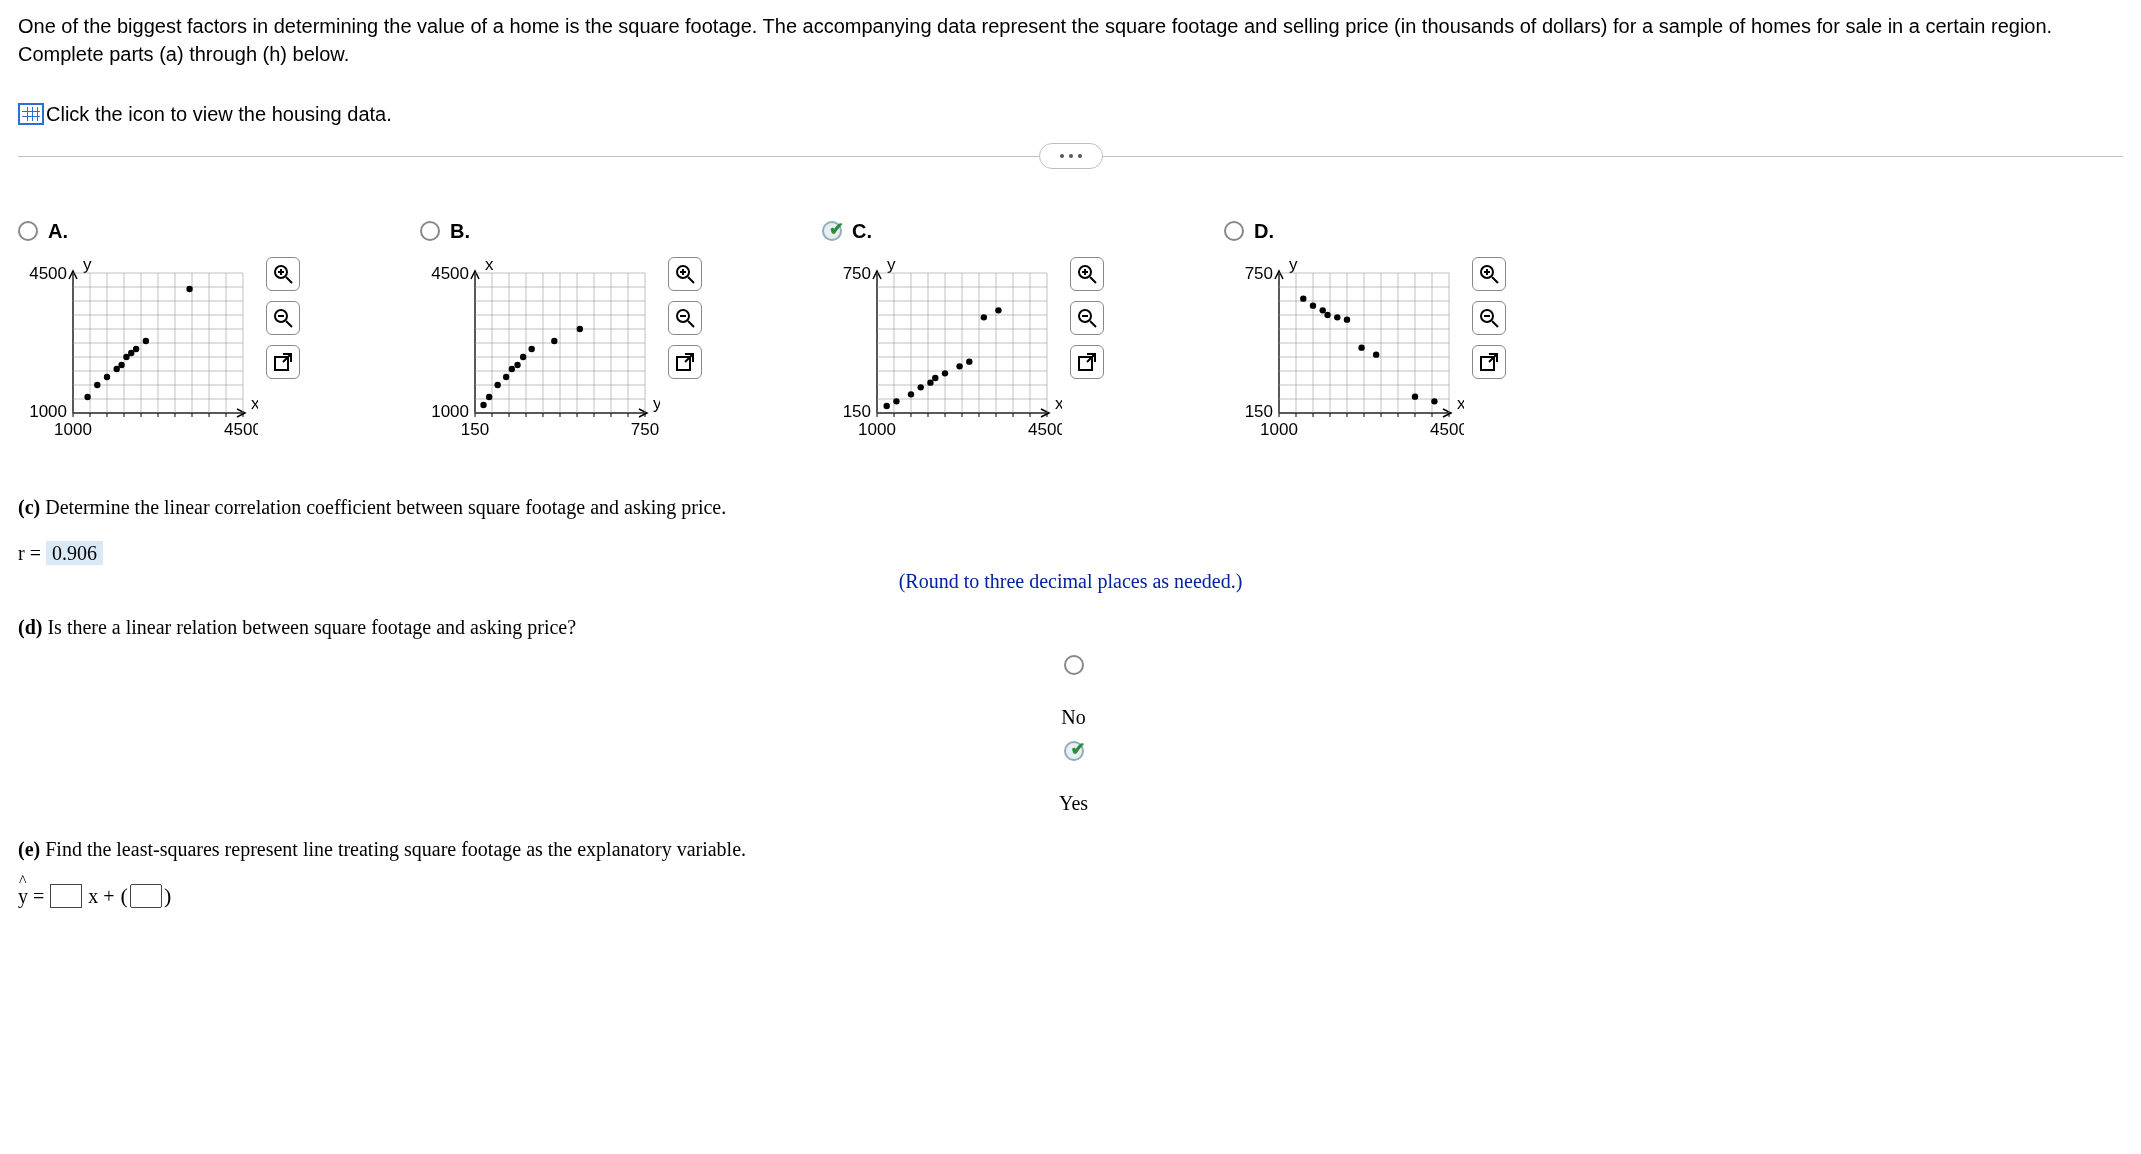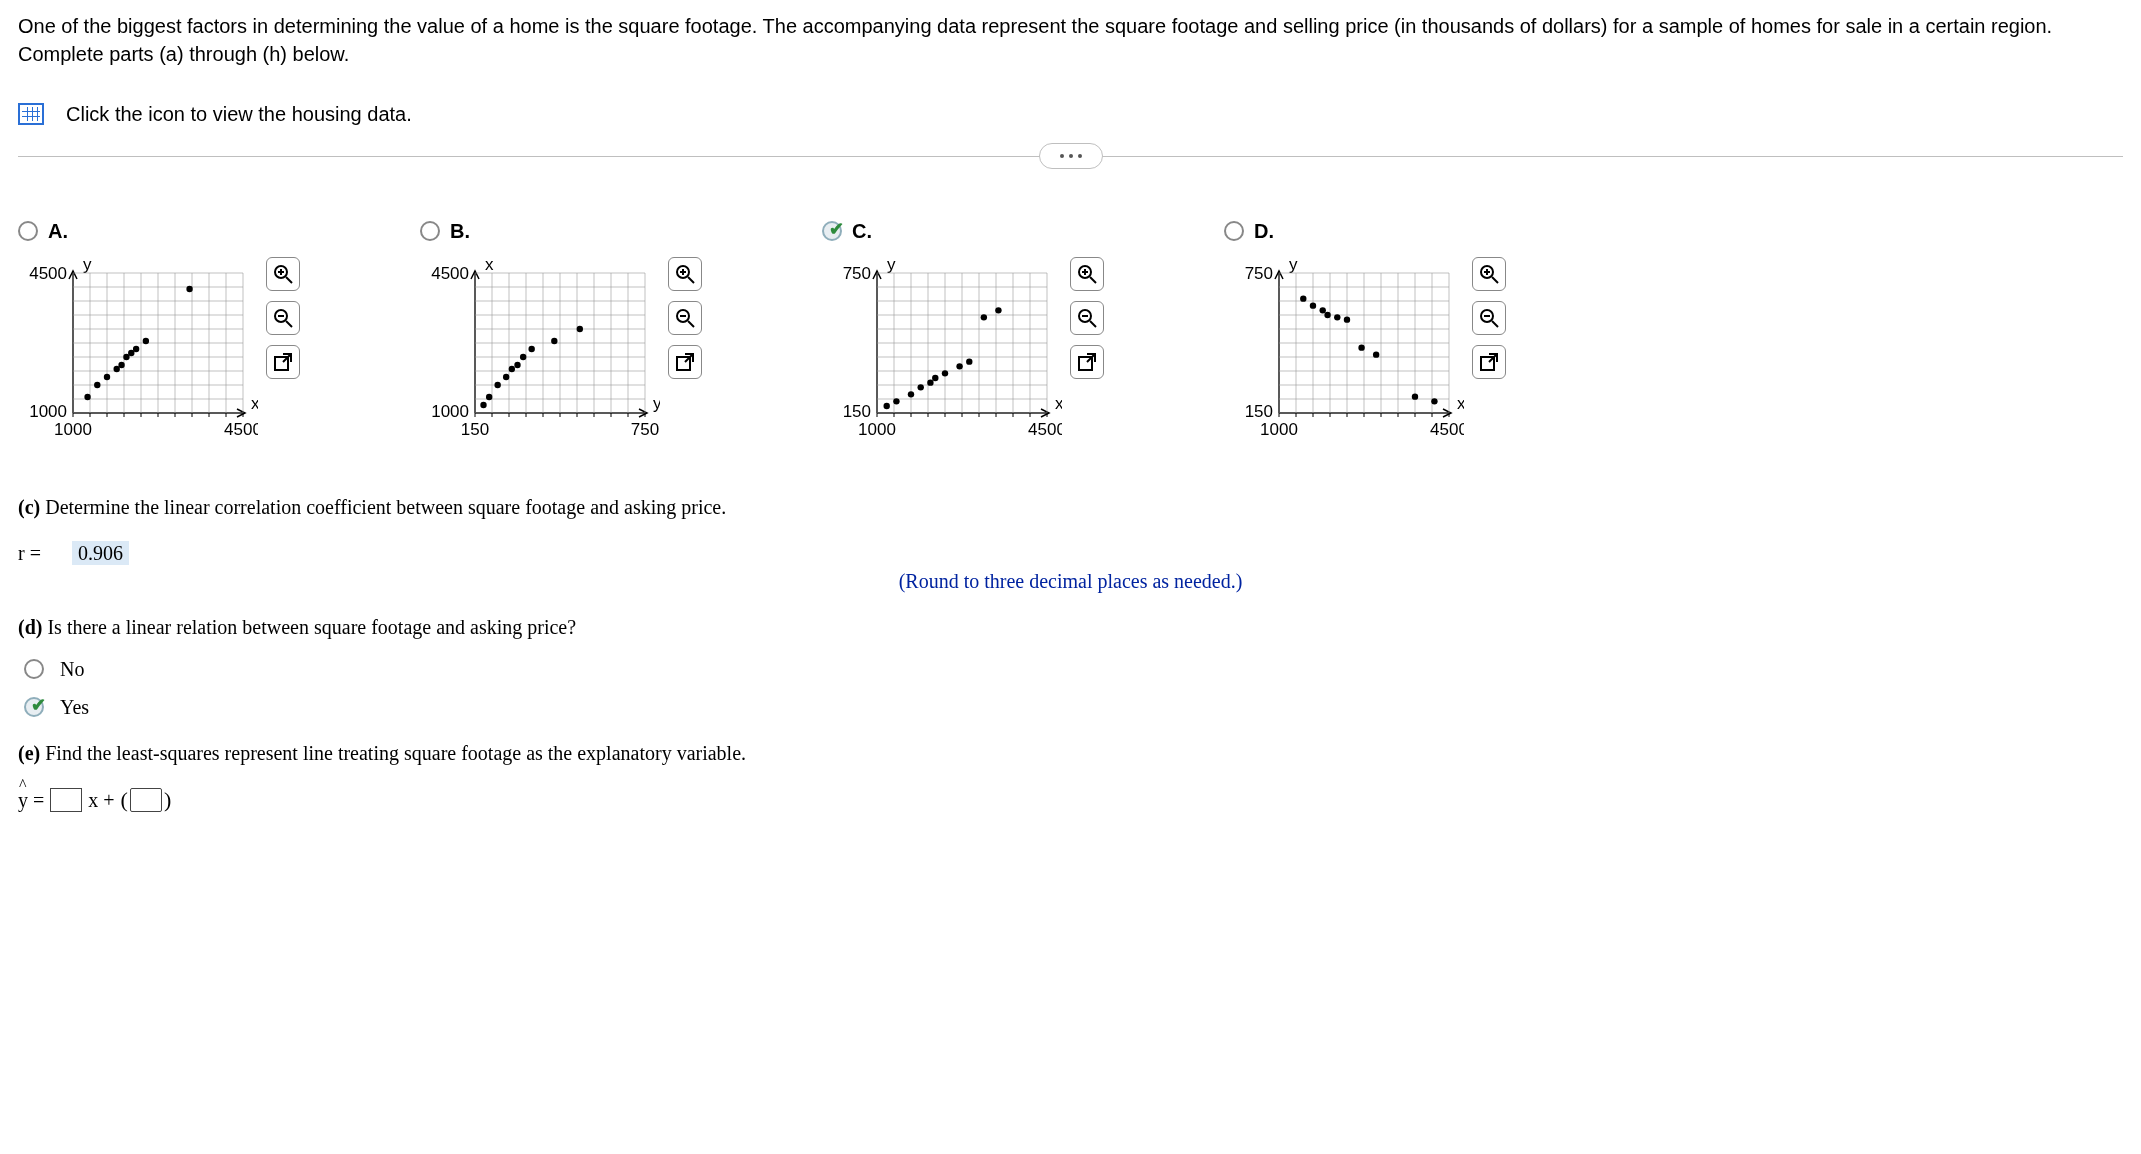"Click the icon to view" .data-link-row { gap: 22px -> 2px }
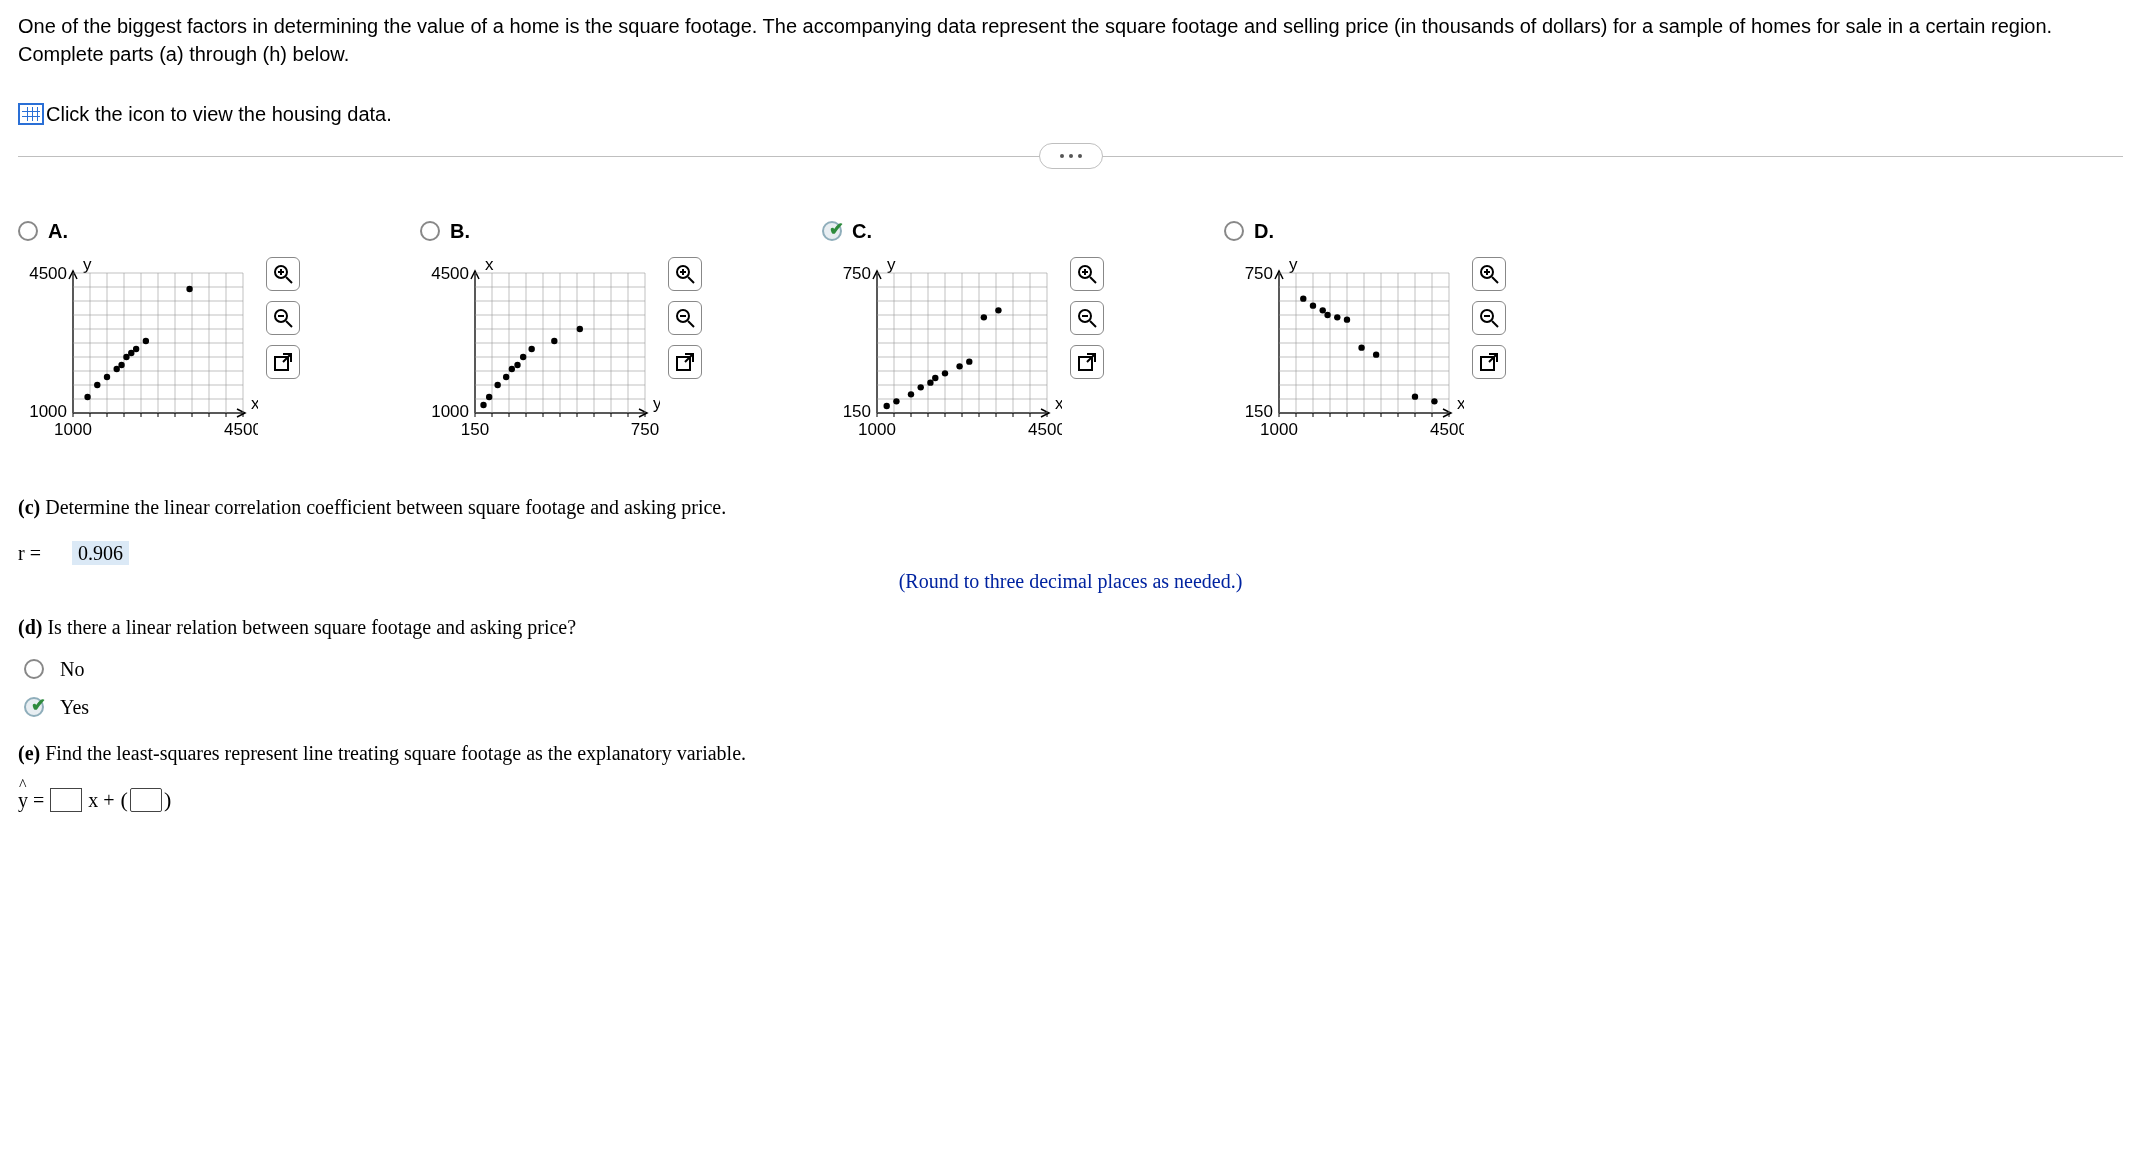"0.906" .answer-box { margin-left: 26px -> none }
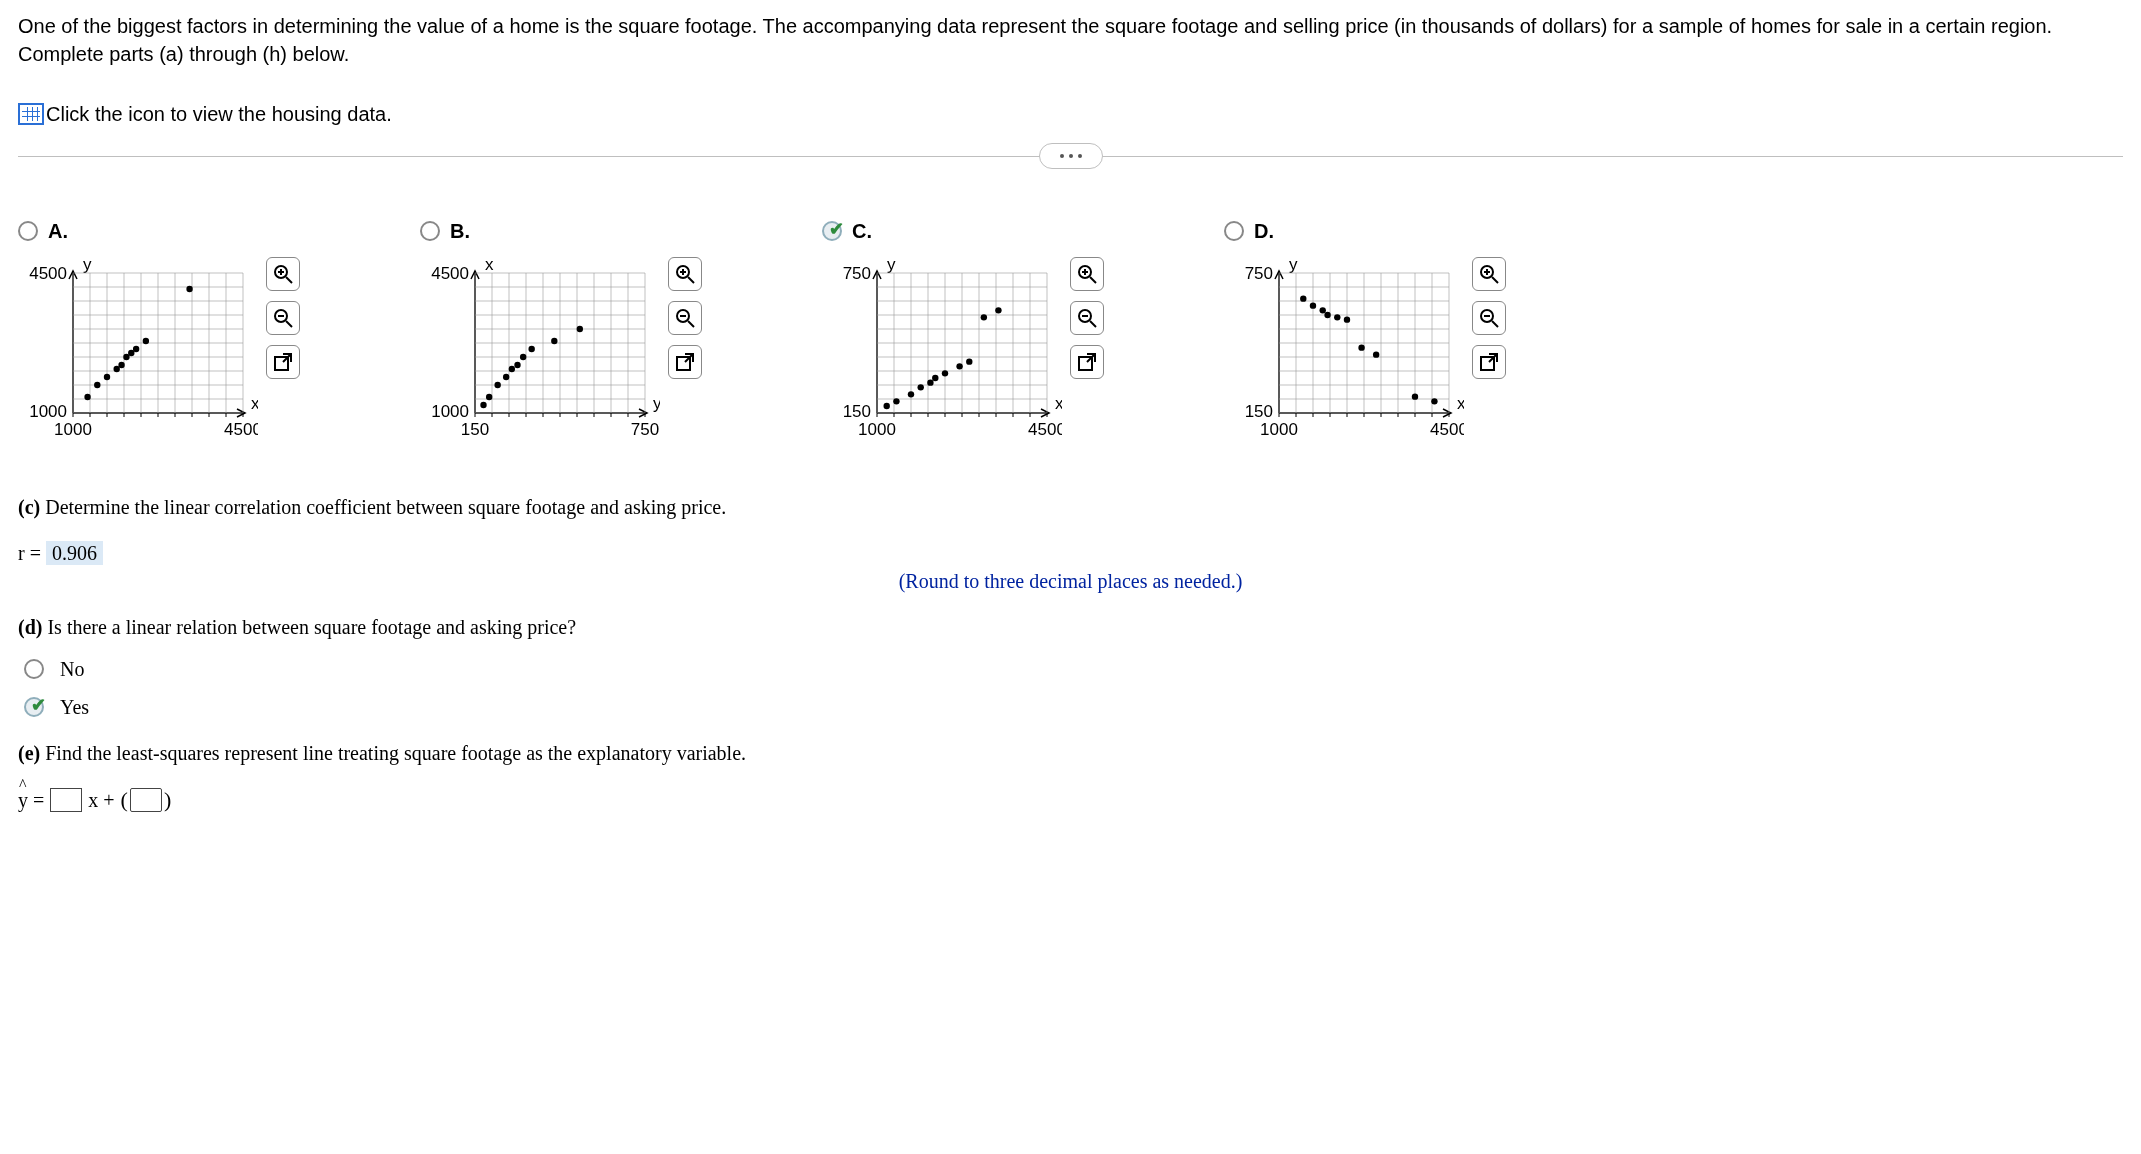"No" .answer-list li { flex-direction: none -> column; gap: 16px -> 28px }
